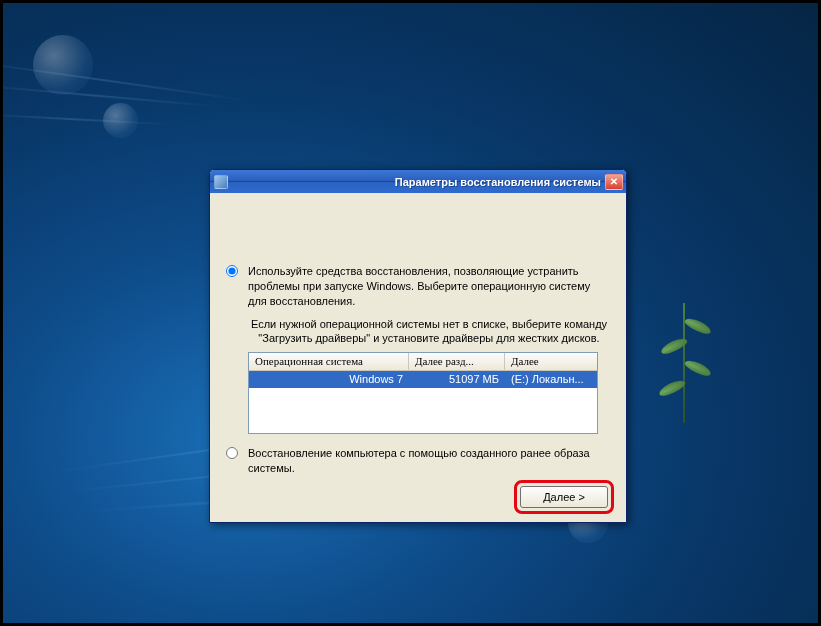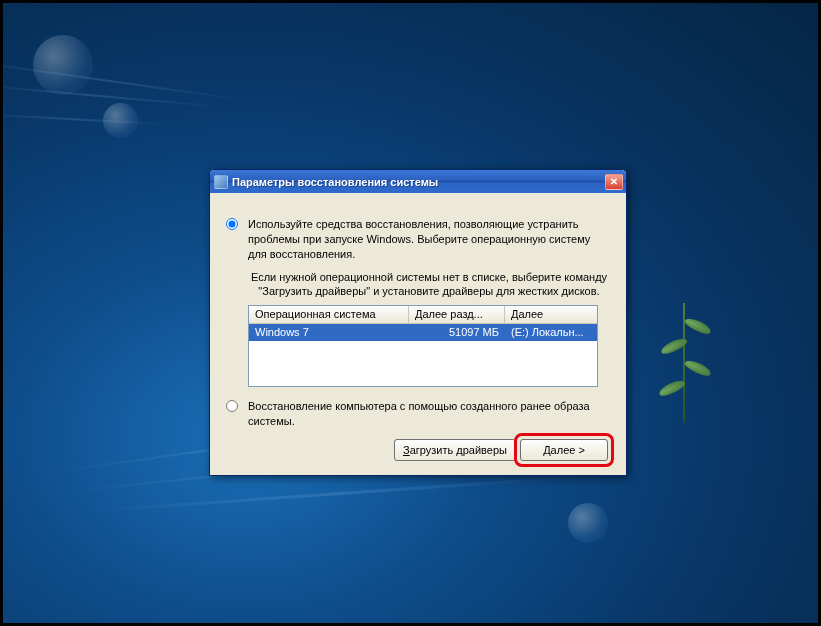"Параметры восстановления системы" .titlebar .title { text-align: none -> right }
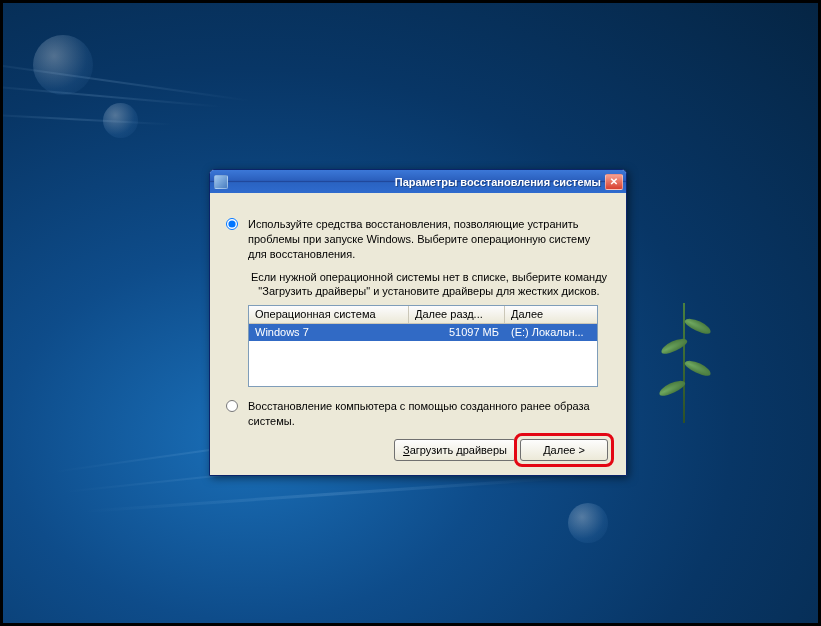"Используйте средства восстановления," .dlg-body { margin-top: none -> 47px }
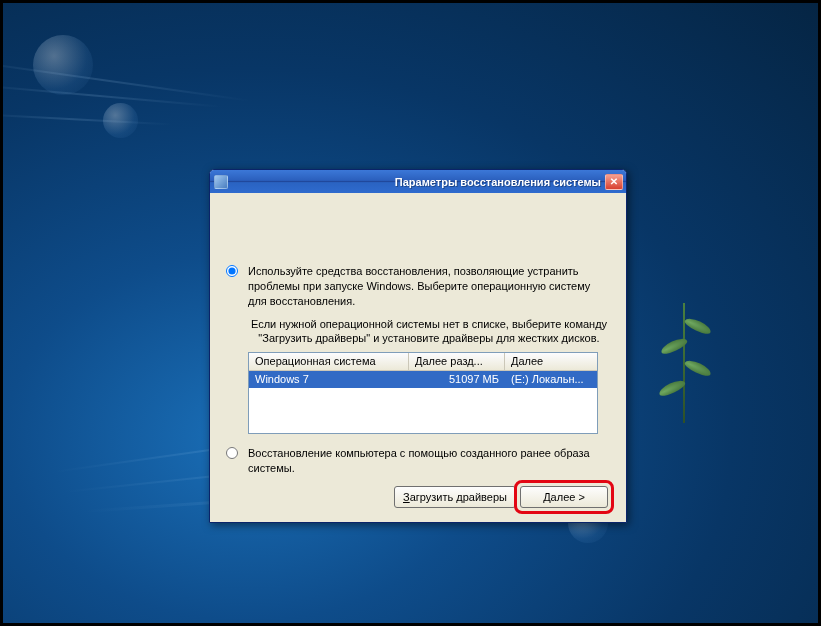"Операционная система" .os-head { font-family: none -> Liberation Serif, serif }
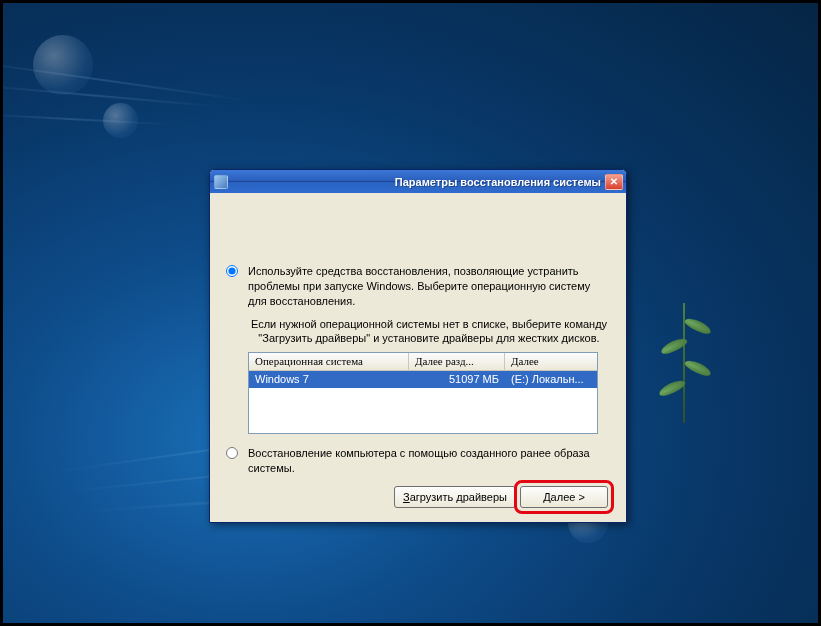"Windows 7" .os-row .c1 { text-align: none -> right }
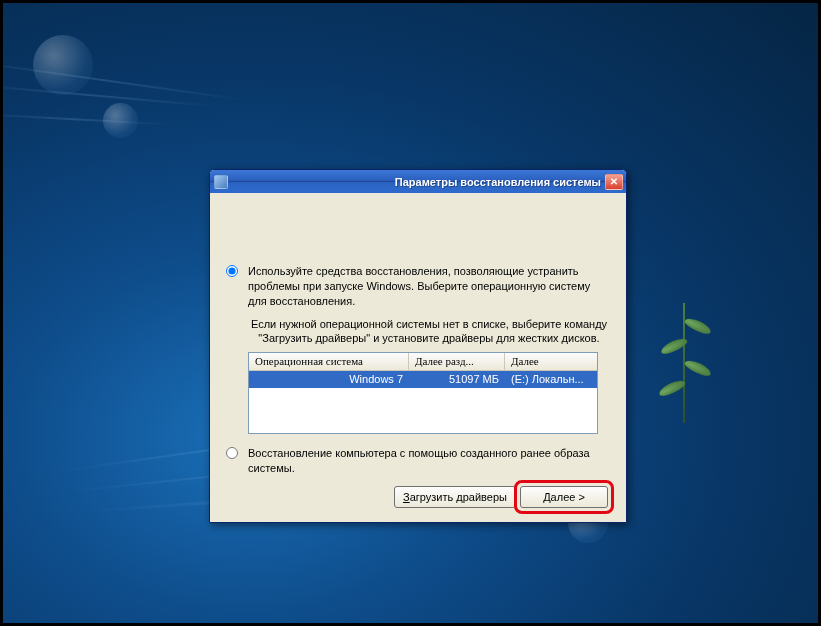"Загрузить драйверы" button.win-btn { html: <button>Загрузить драйверы</button> -> none }
